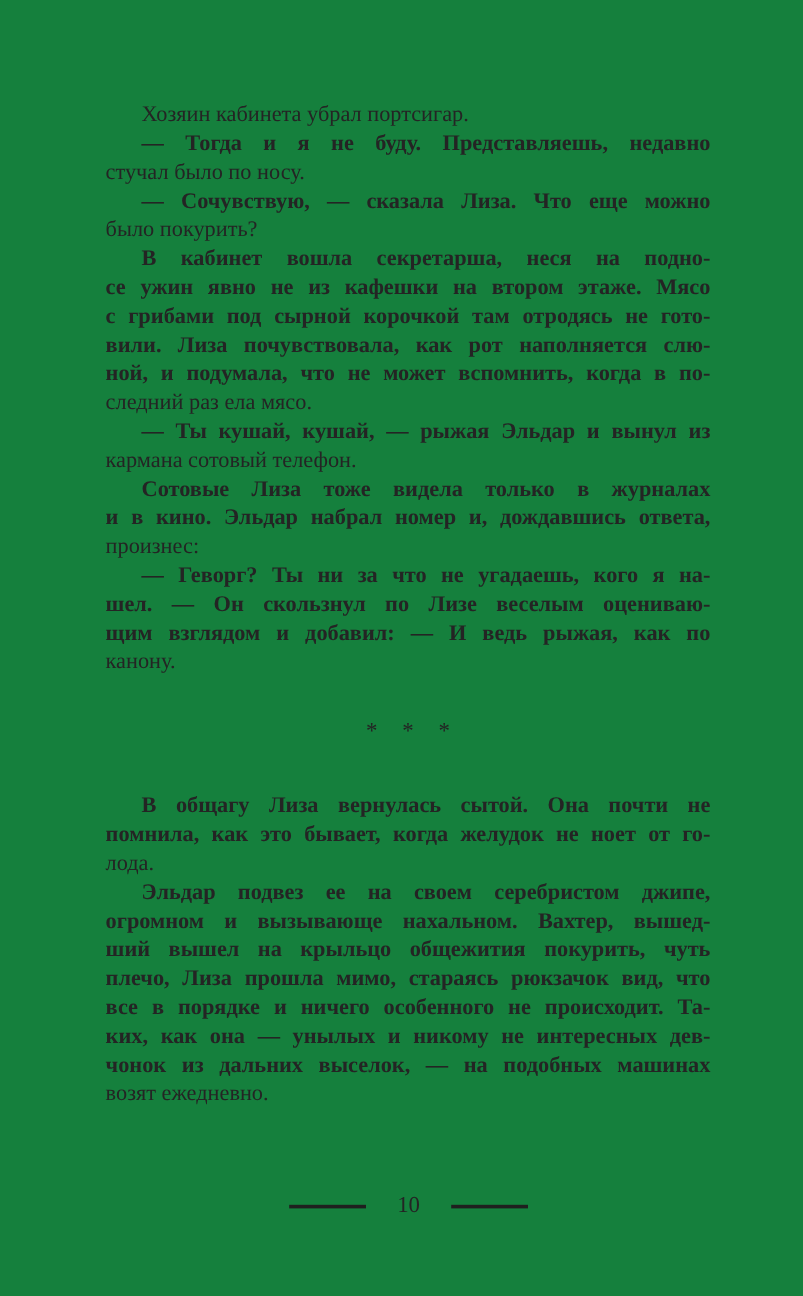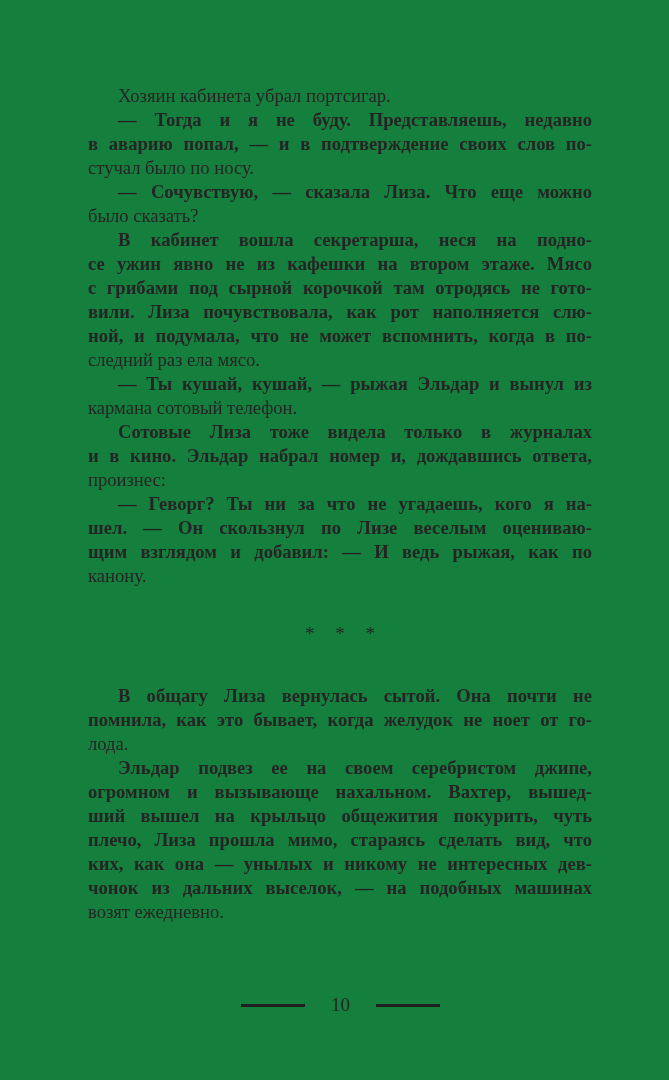"в аварию попал, — и" div.line { html: <div>в аварию попал, — и в подтверждение своих слов по-</div> -> none }
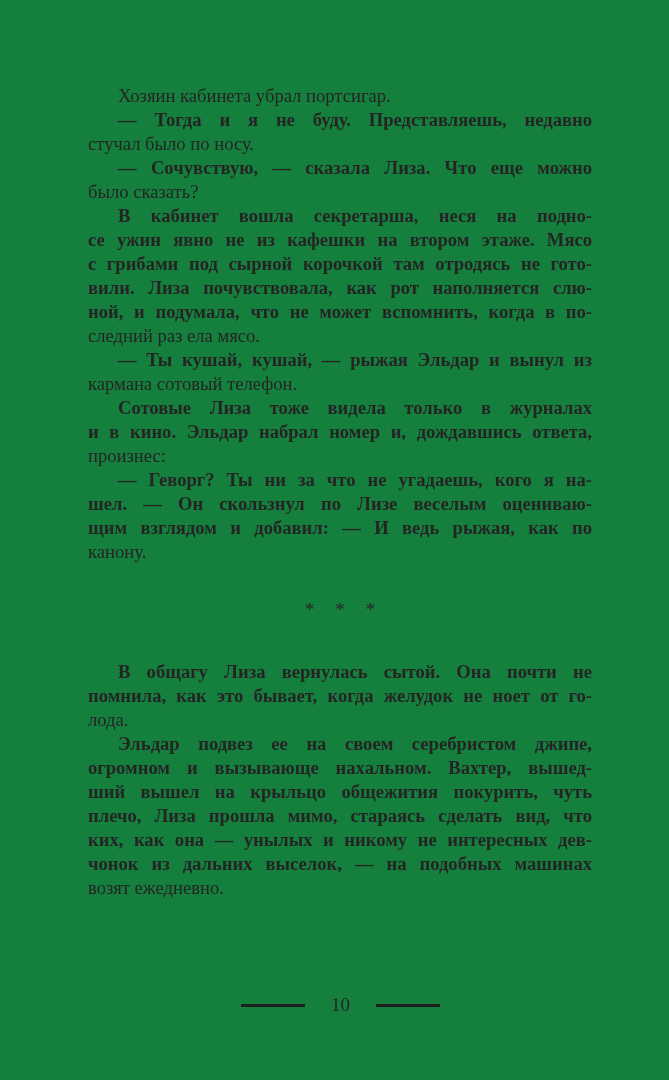"было сказать?" div.line { text: сказать -> покурить }
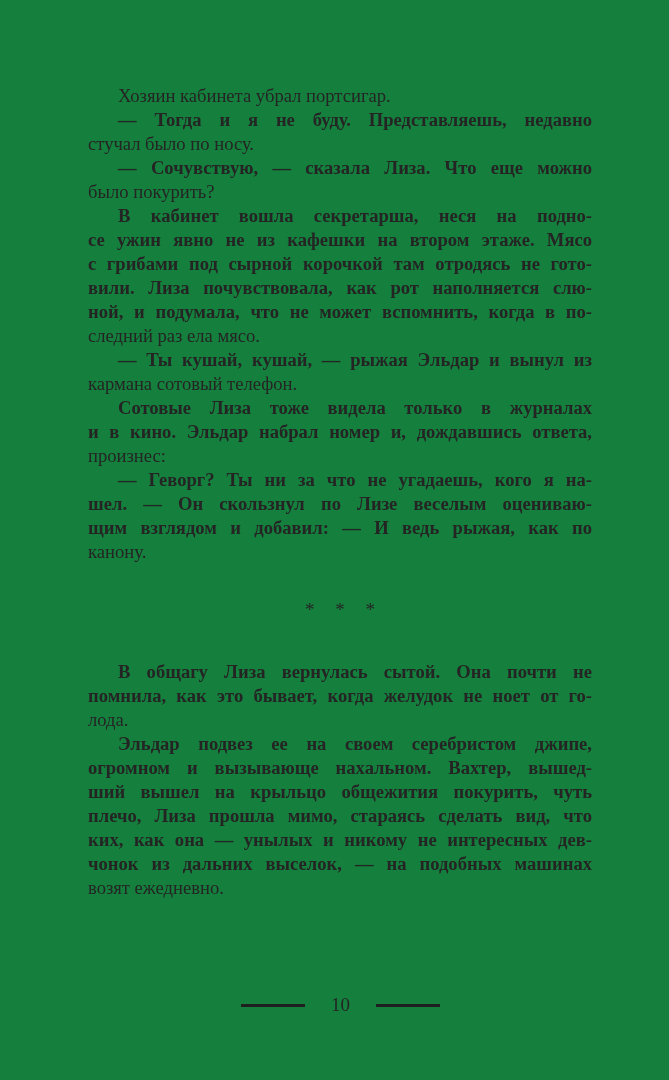"плечо, Лиза прошла мимо, стараясь" div.line { text: сделать -> рюкзачок }
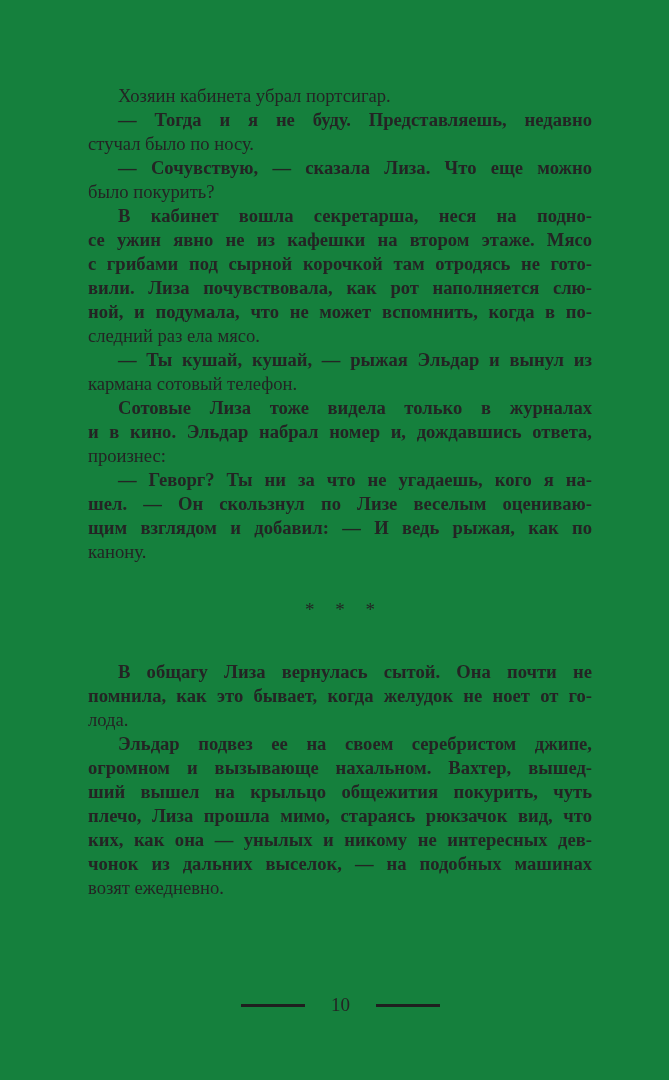"все в порядке и ничего" div.line { html: none -> <div>все в порядке и ничего особенного не происходит. Та-</div> }
